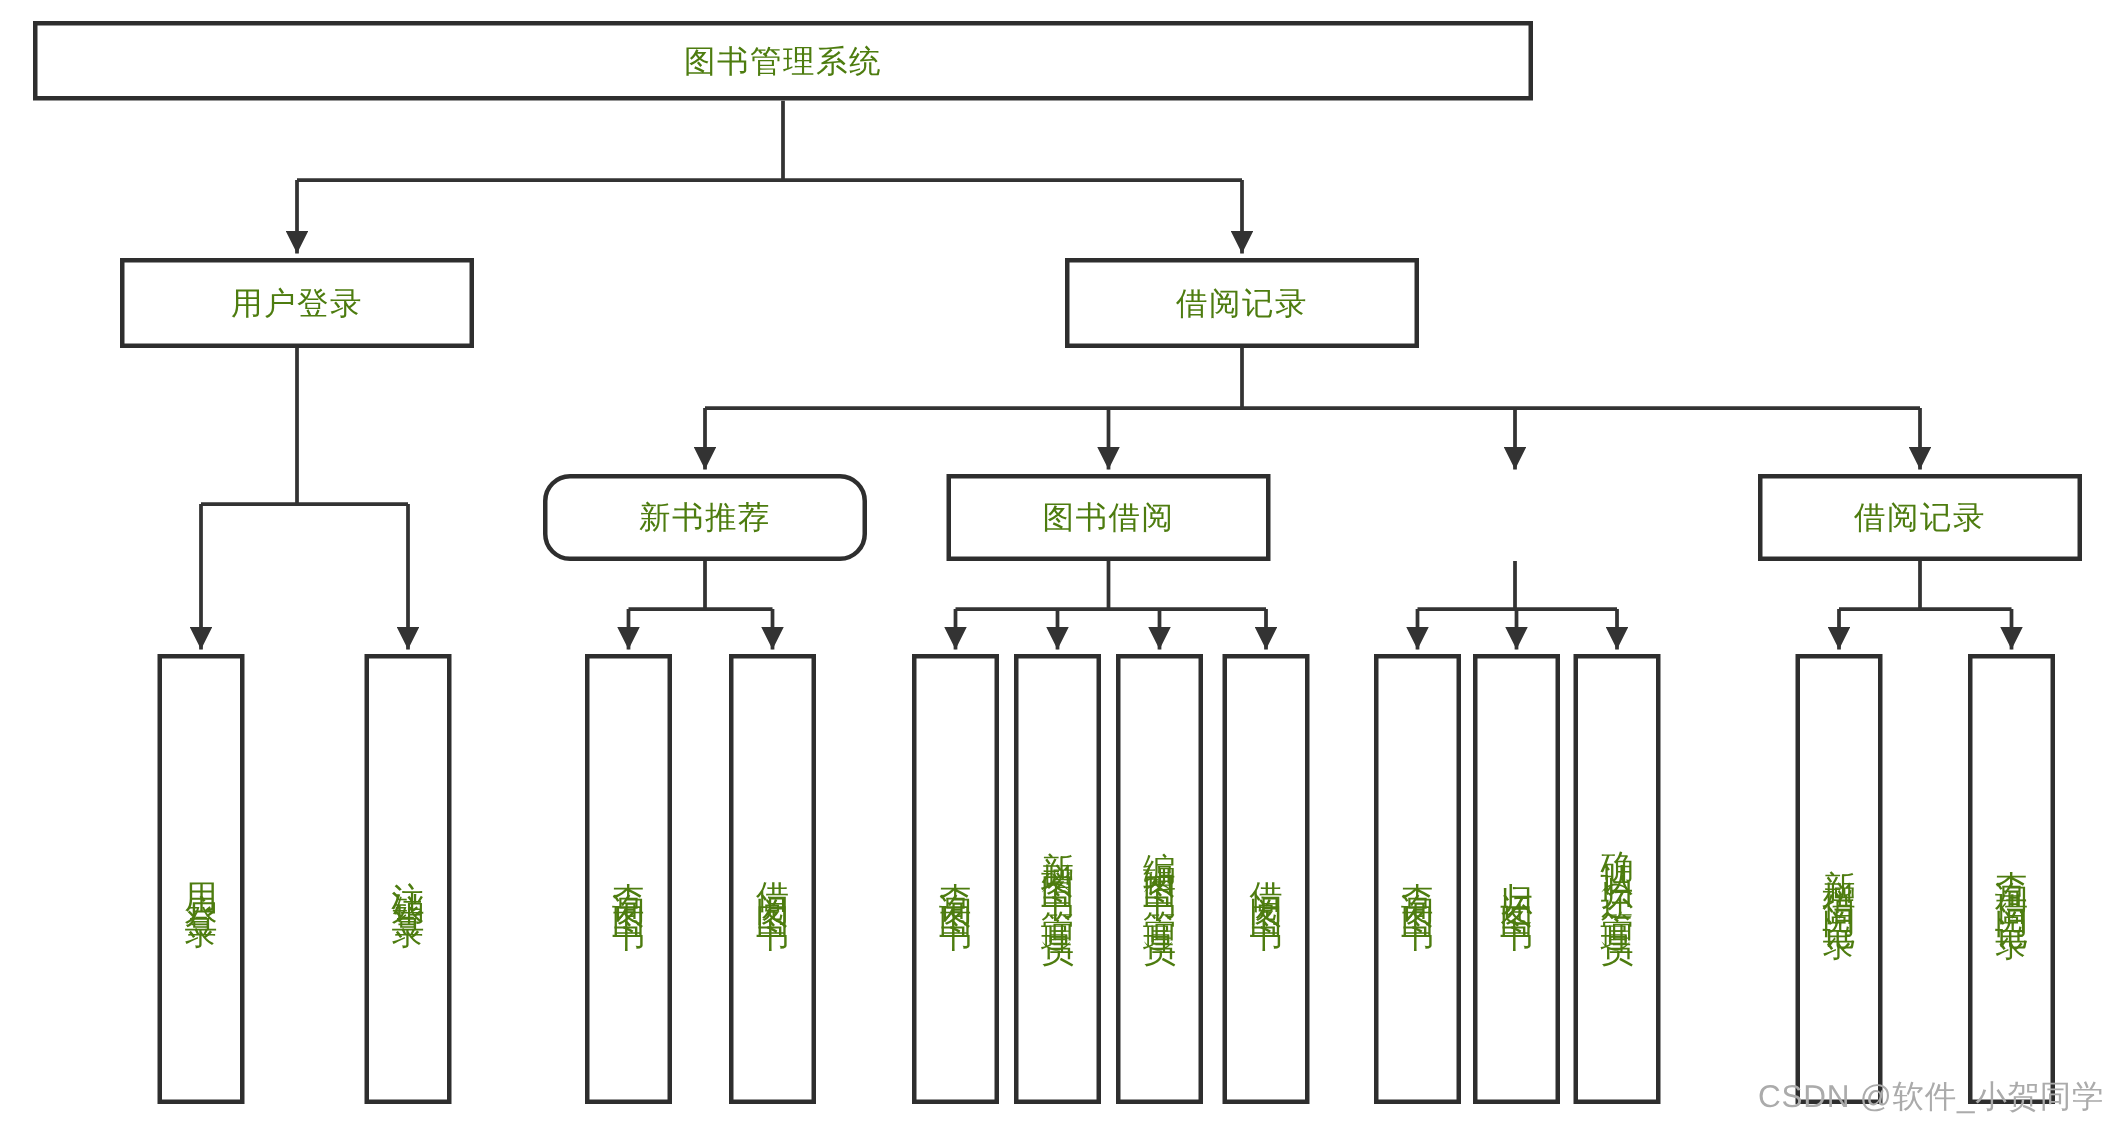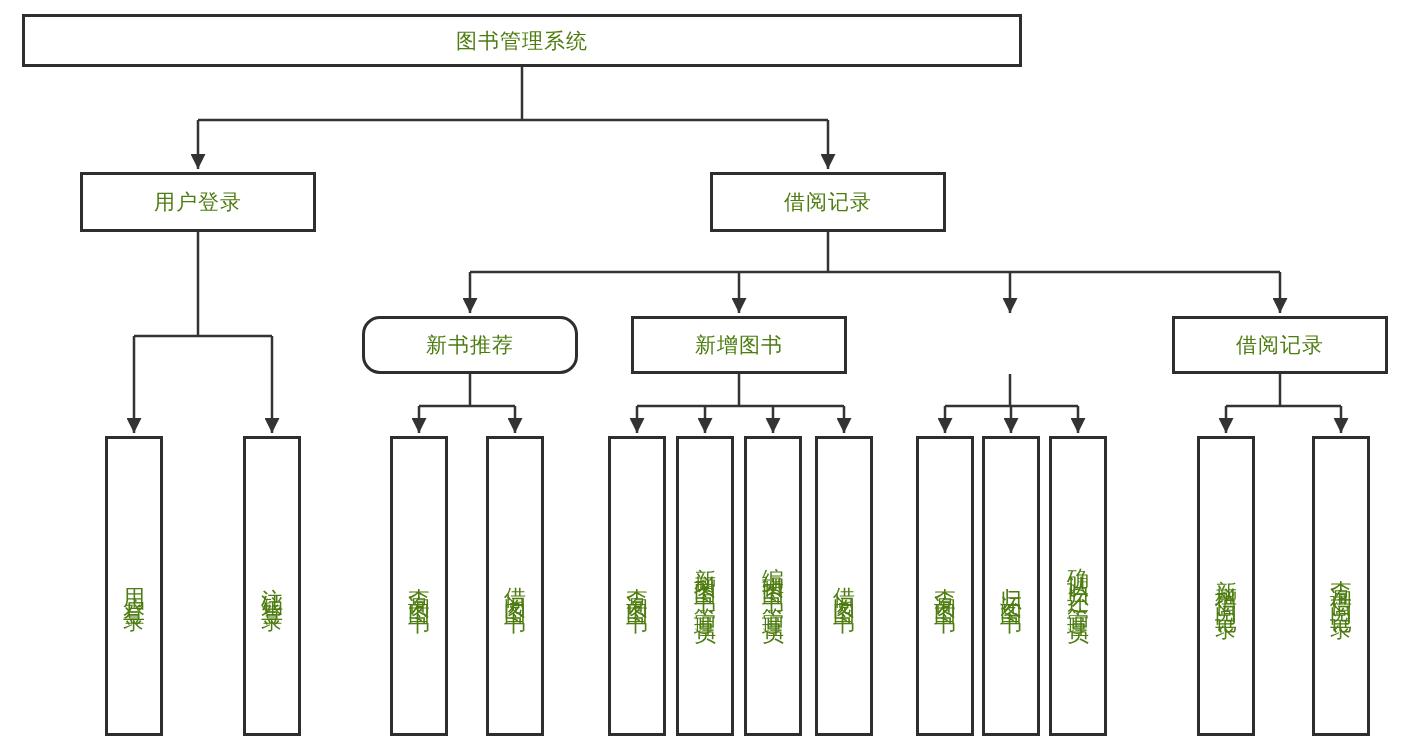"新增图书" span.lbl { text: 新增图书 -> 图书借阅 }
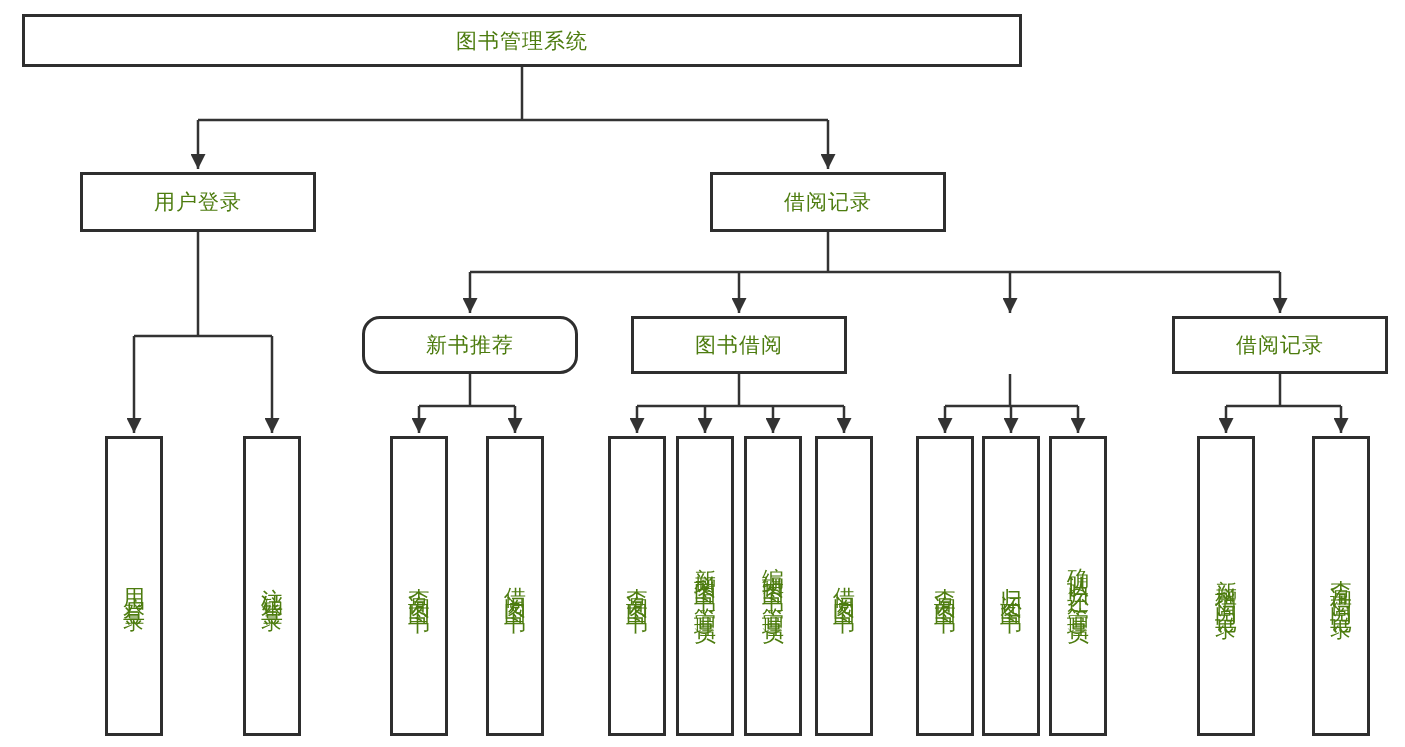"CSDN @软件_小贺同学" div.watermark { html: none -> <div>CSDN @软件_小贺同学</div> }
